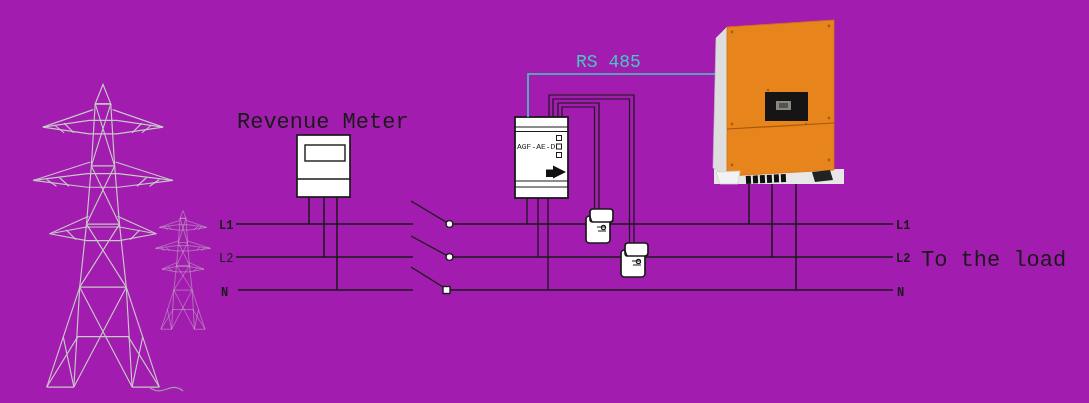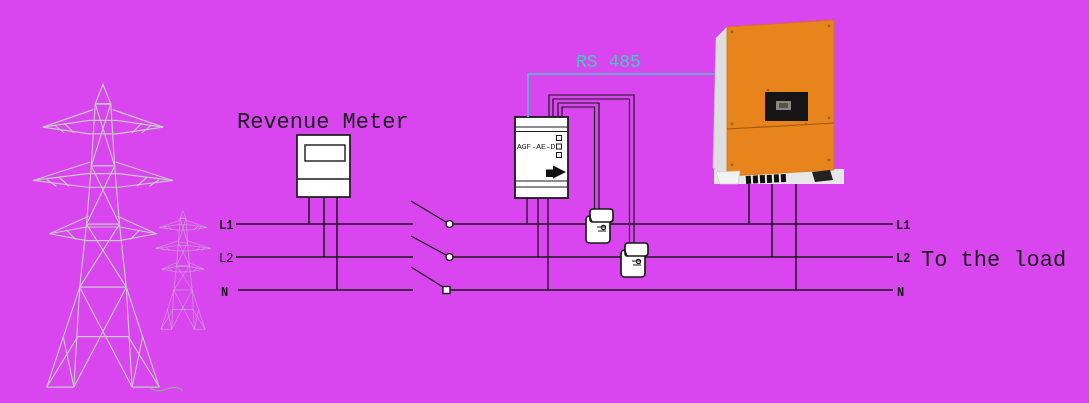"RS 485" .stage { background: #d946ef -> #a21caf }
